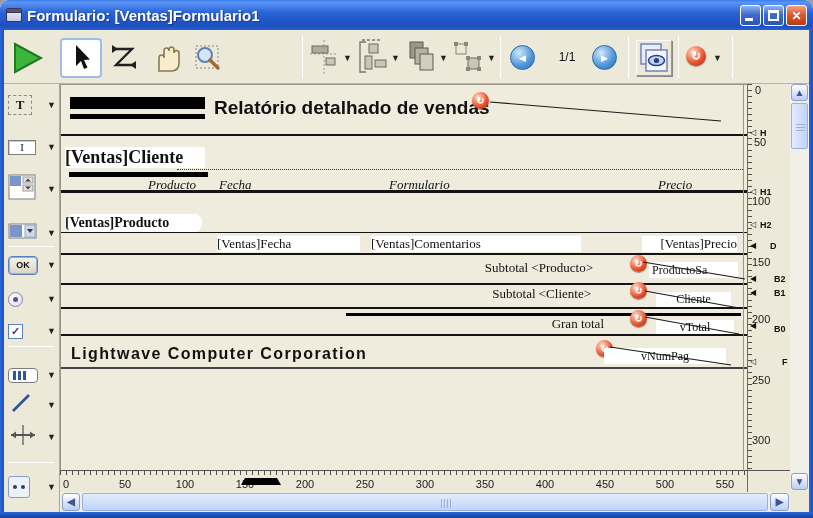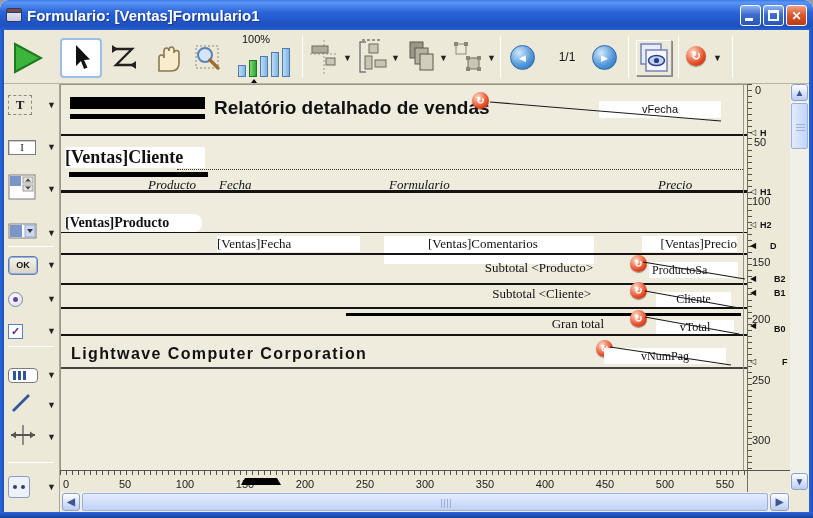"100%" div.zoomwidget { html: <div> <span>100%</span> <span></span> <span></span> <span></span> <span></span> <span></span> <span></span> </div> -> none }
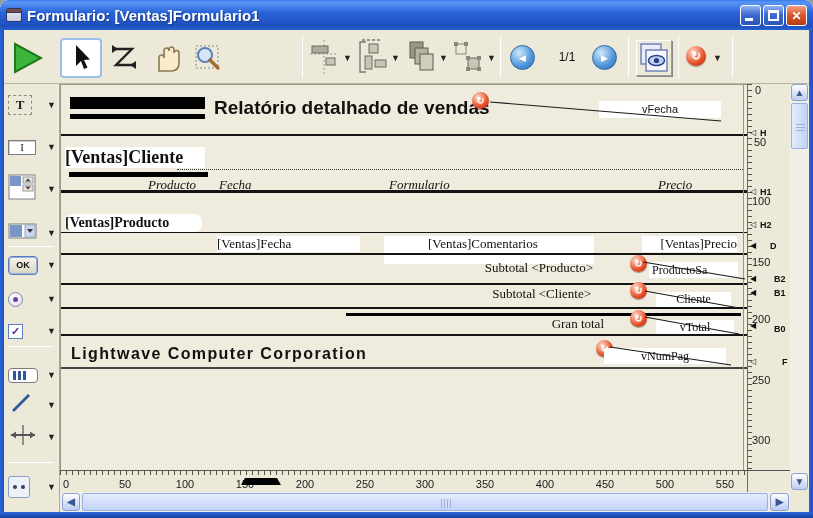"vFecha" div.wfield { html: <div>vFecha</div> -> none }
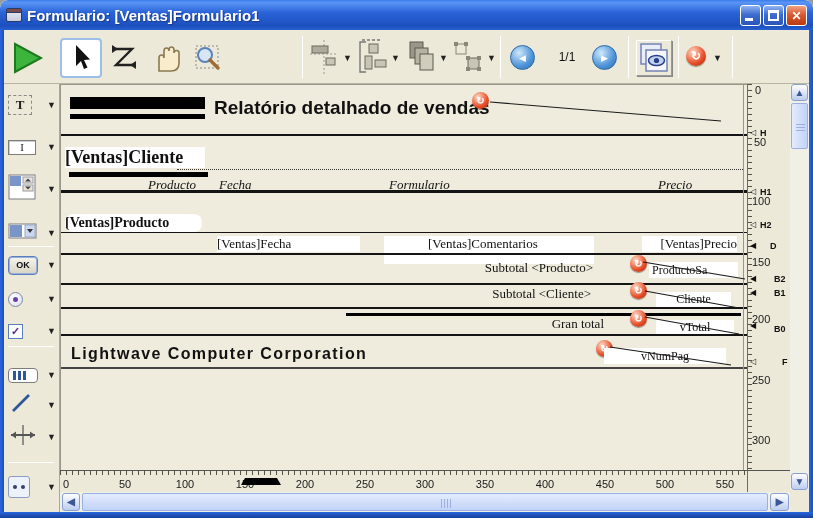"[Ventas]Comentarios" div.wfield { height: 28px -> 16px; left: 323px -> 310px; padding-left: 44px -> none }
